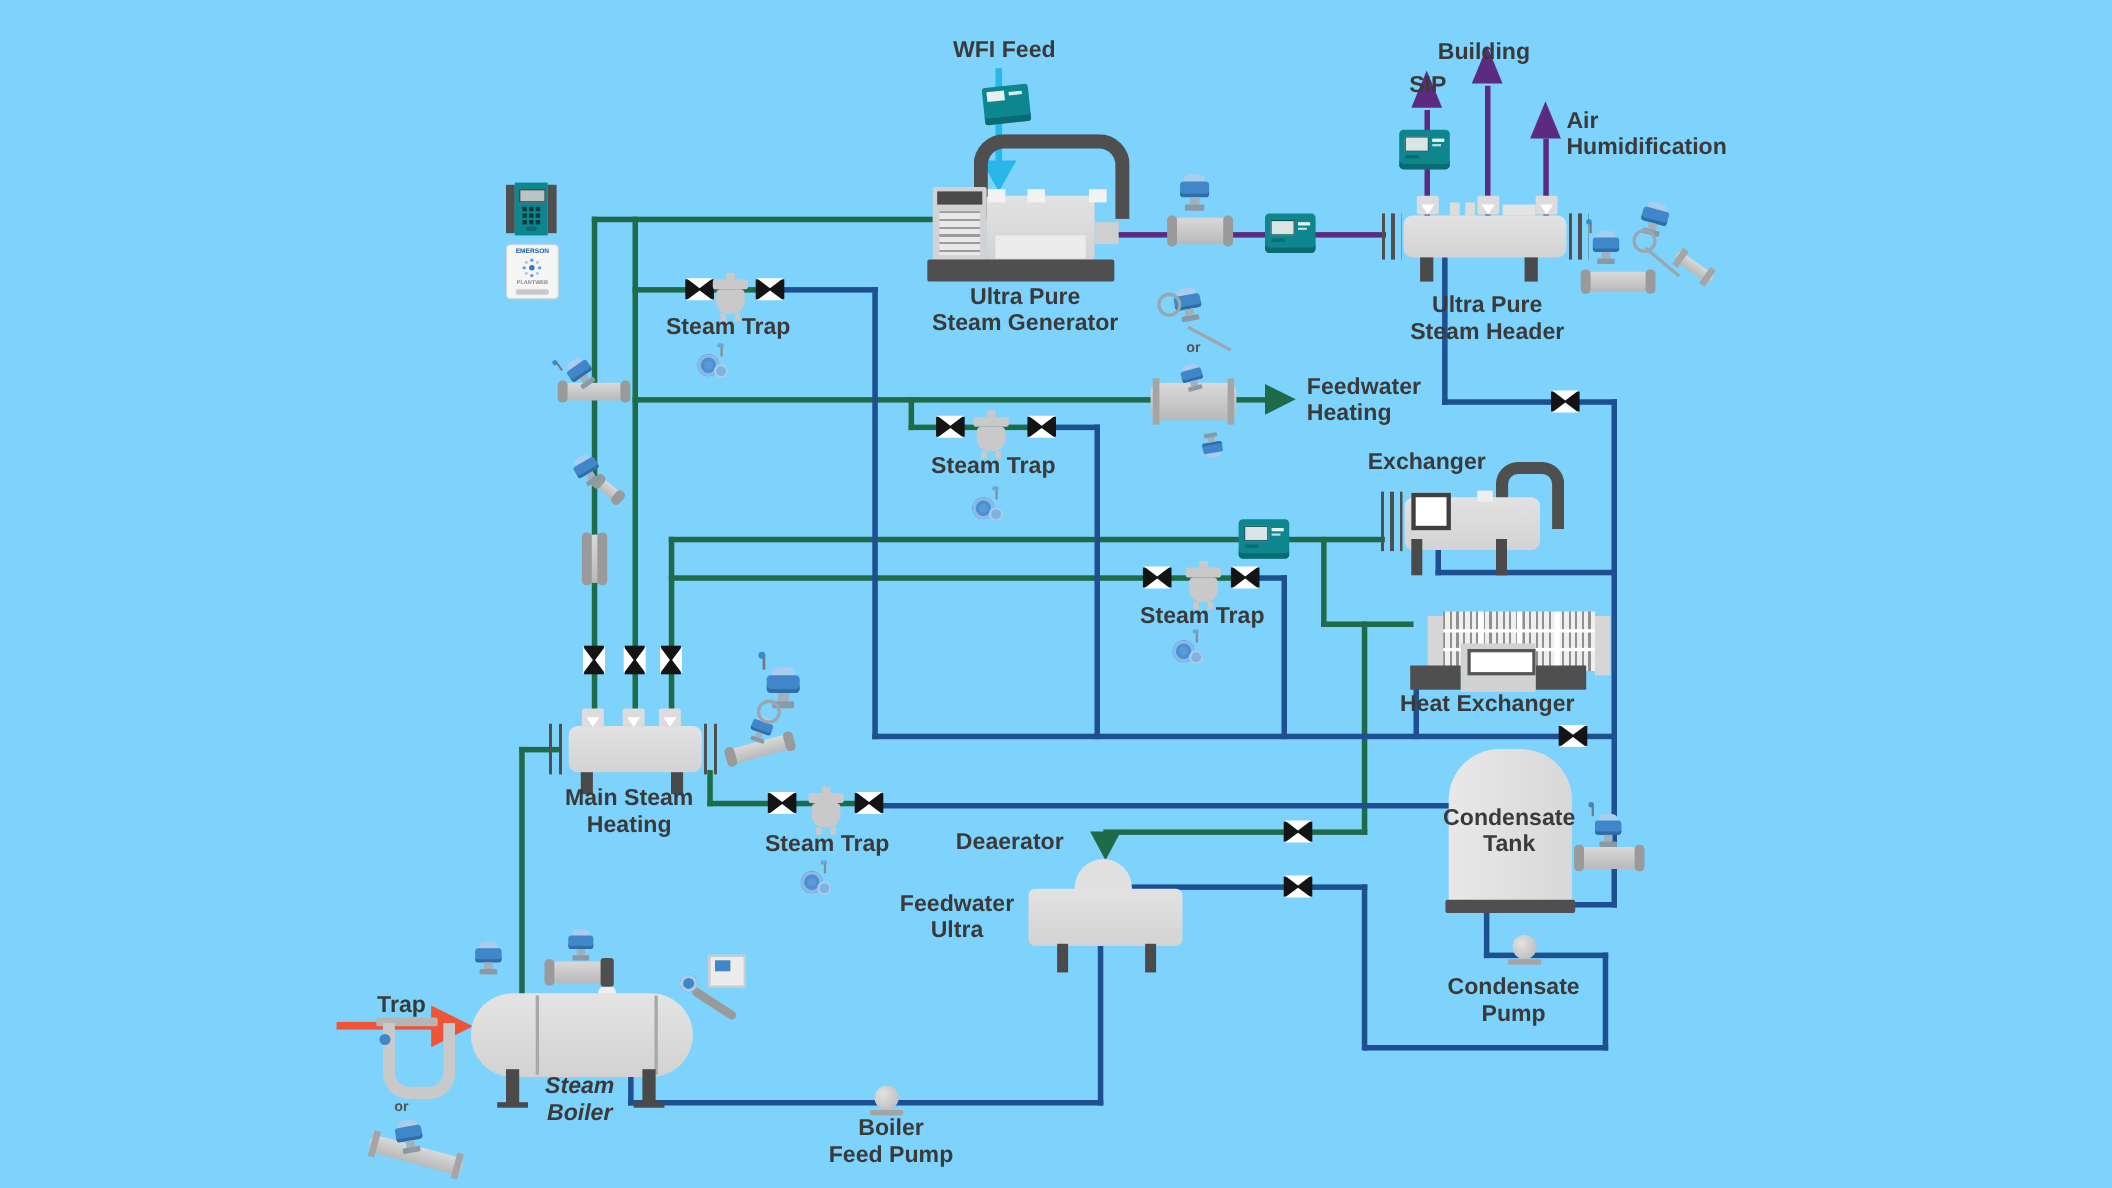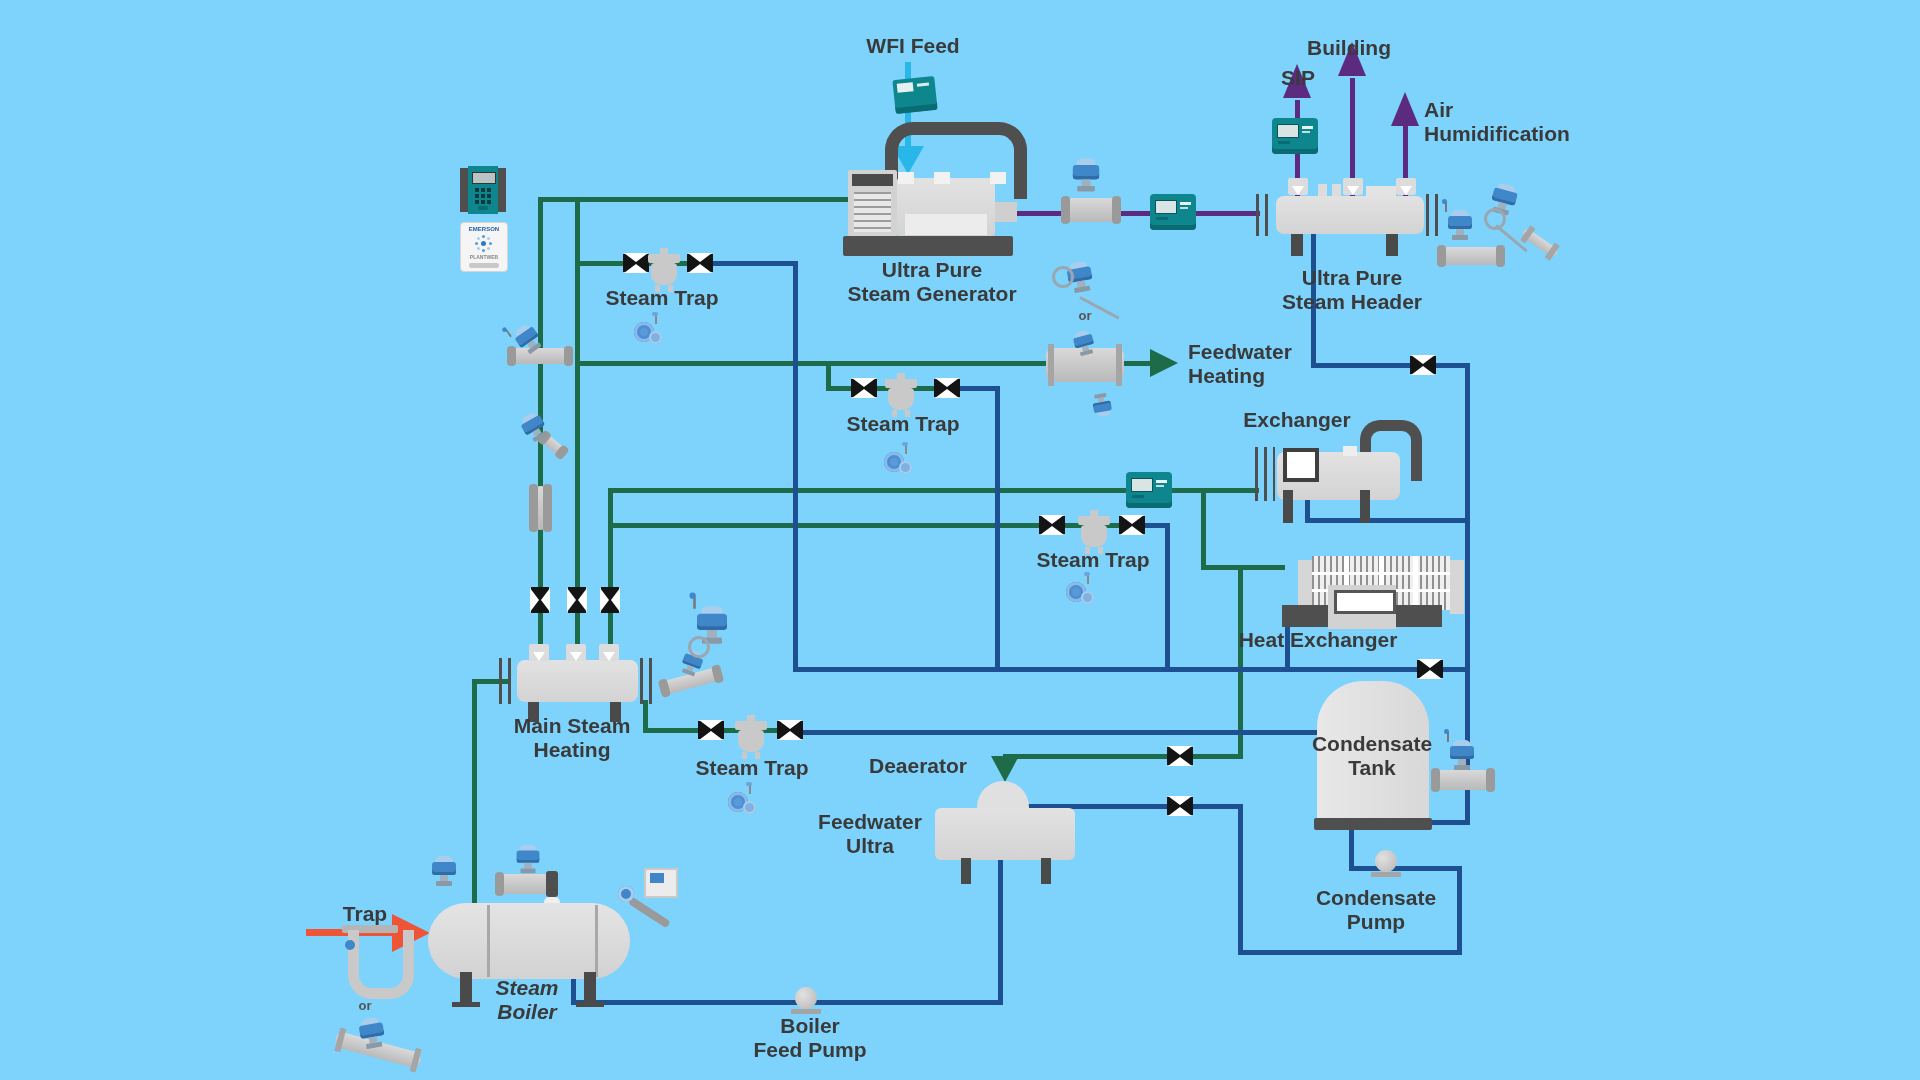"Heat Exchanger" div.lbl { left: 1318px -> 1352px }
